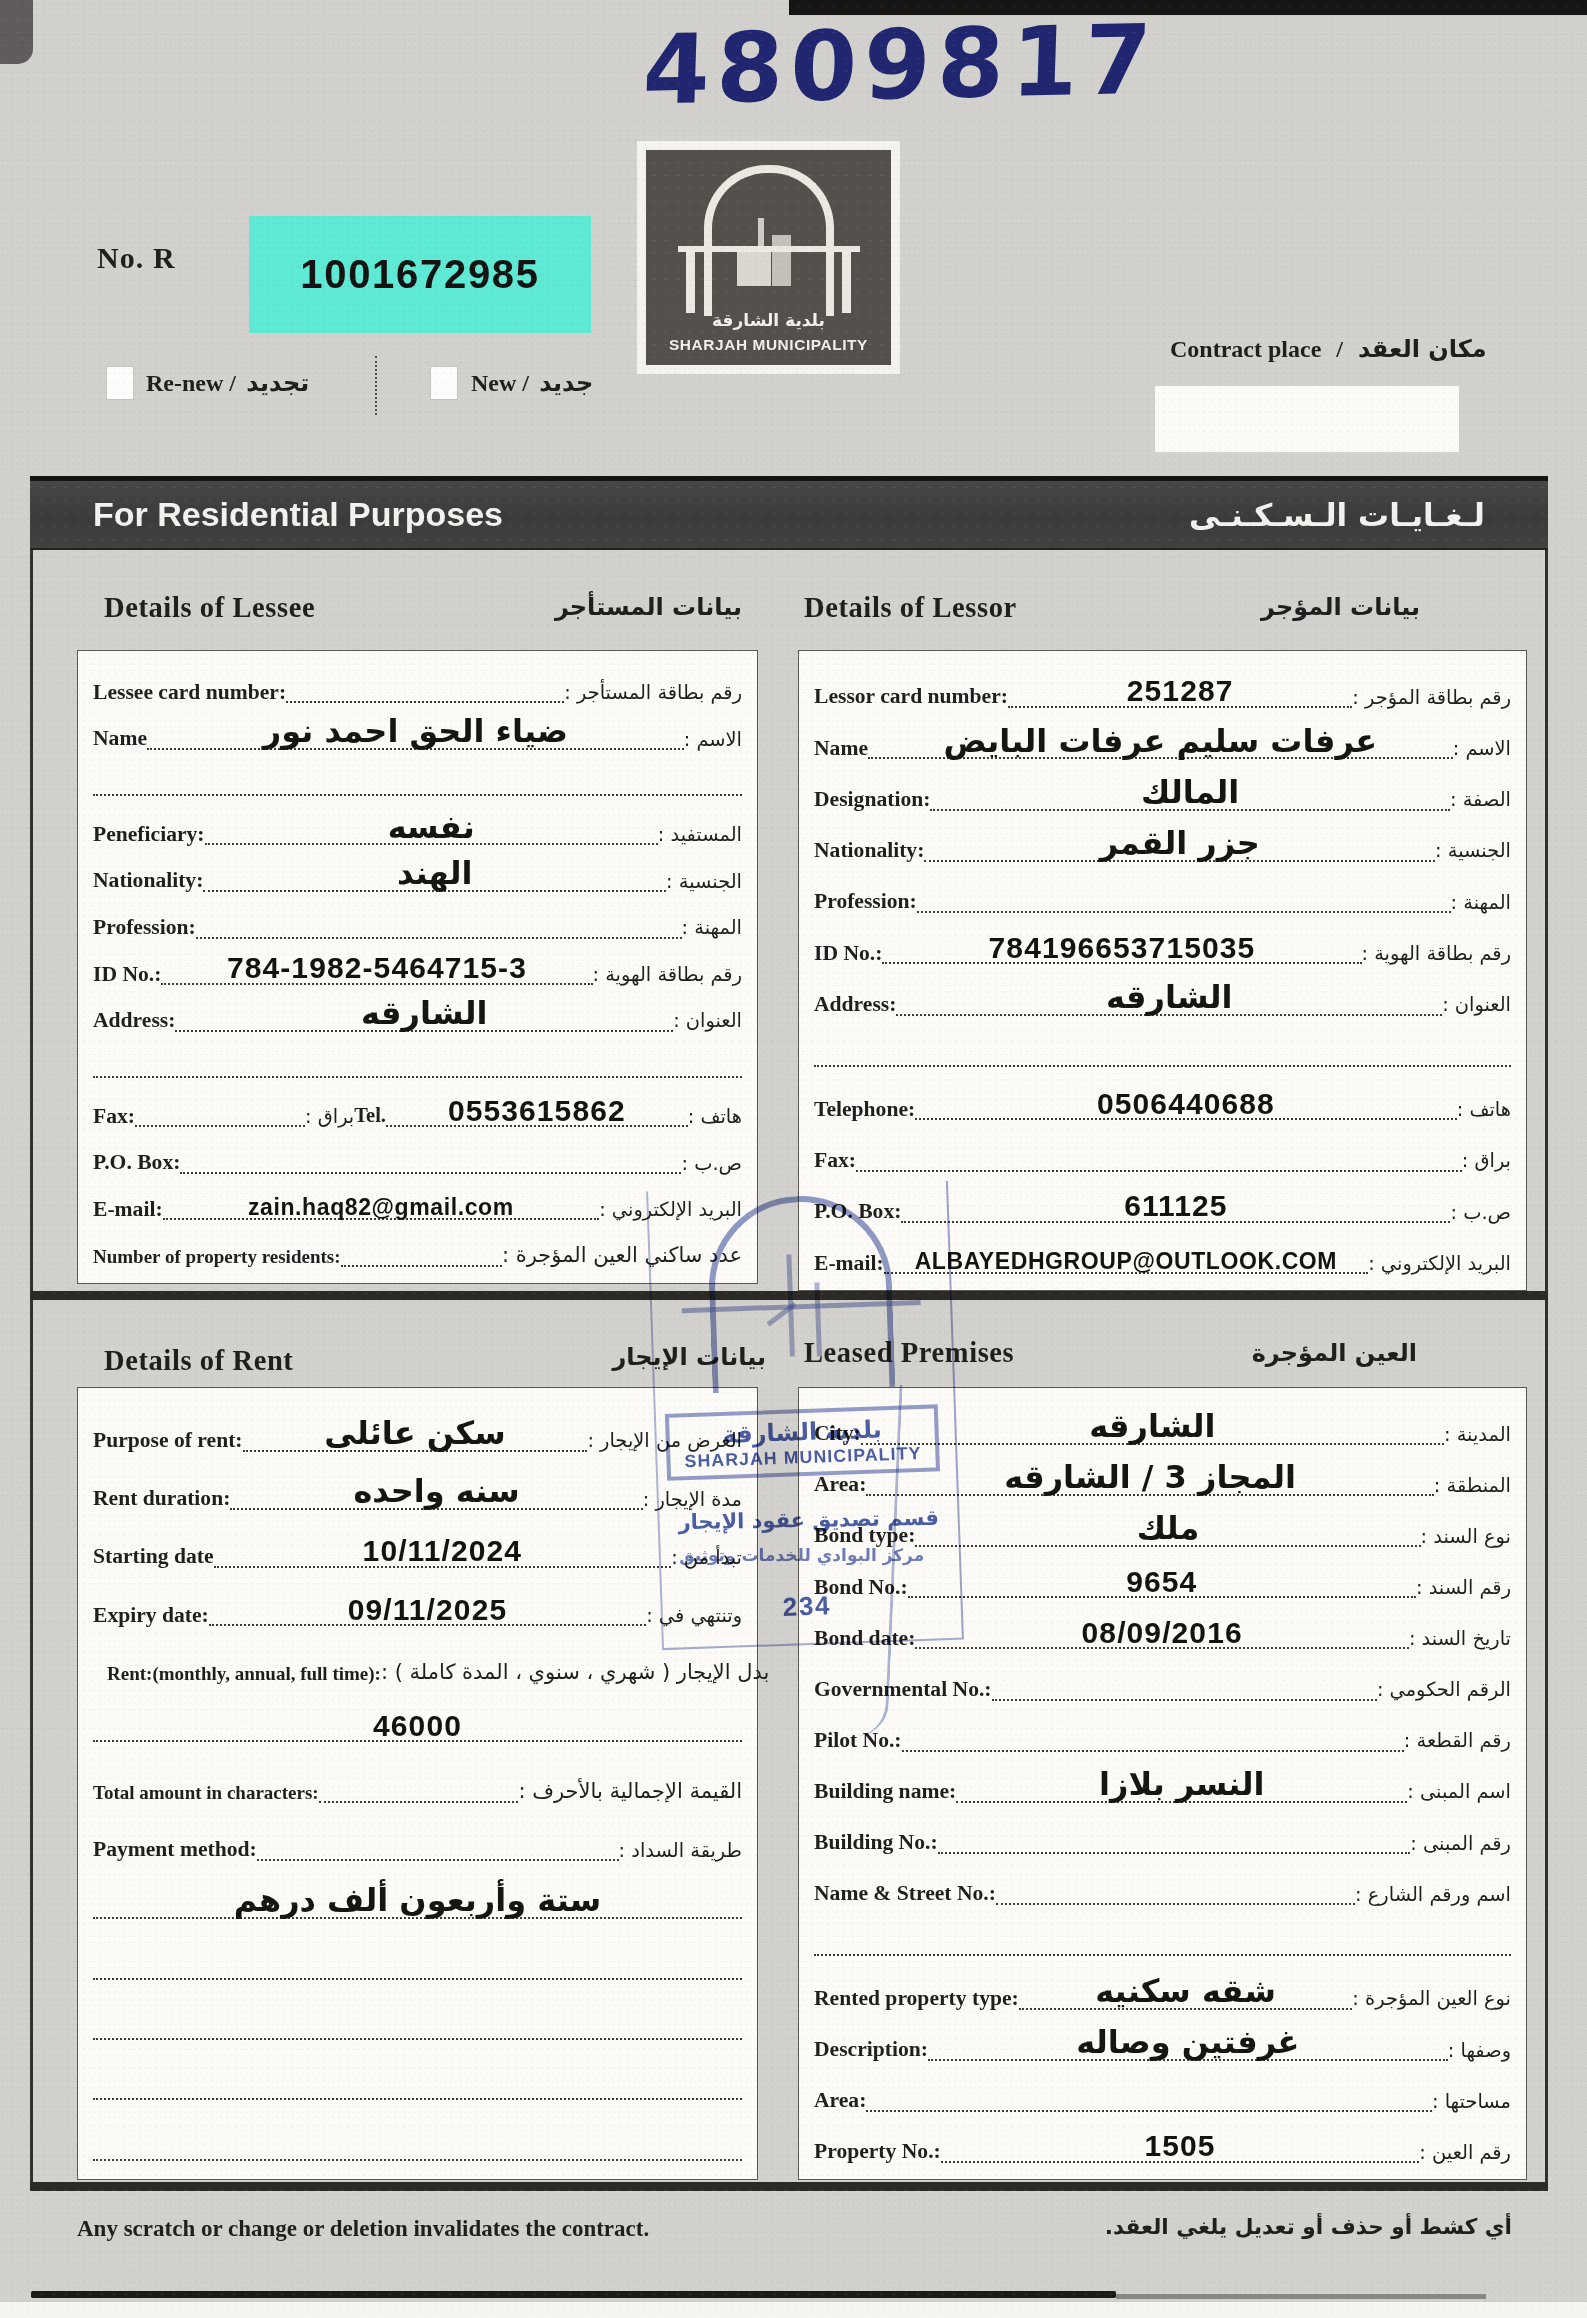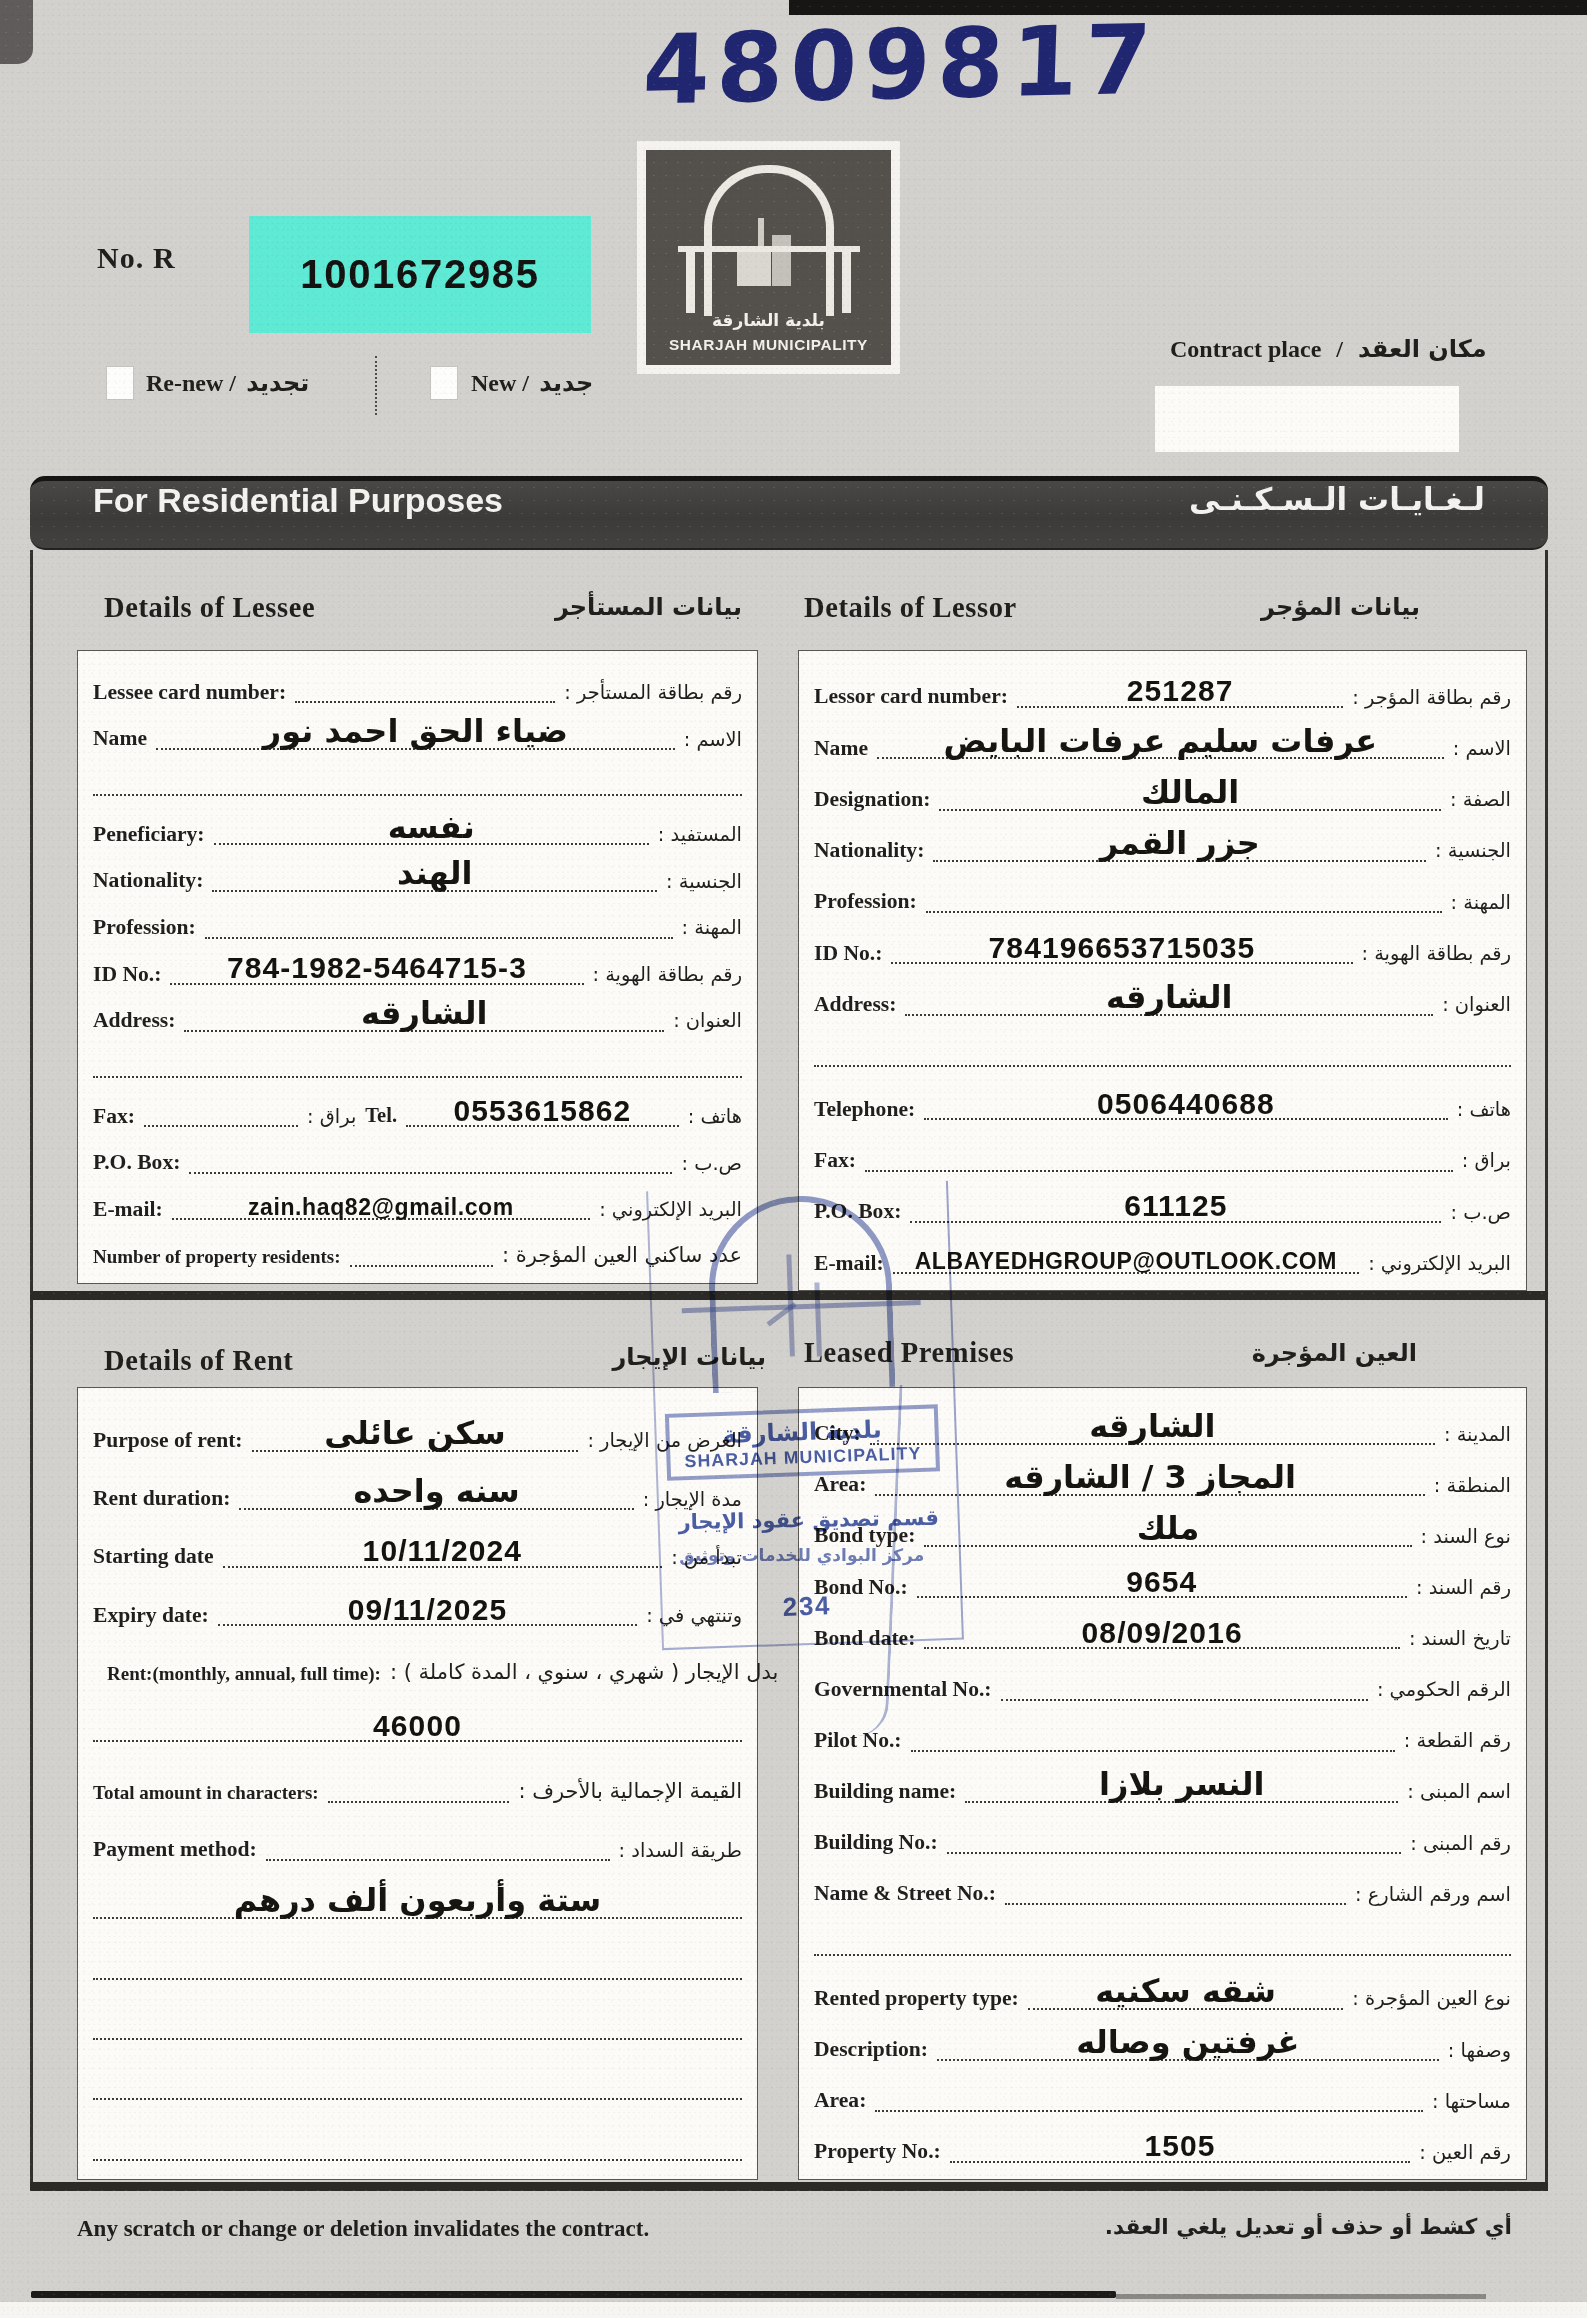"For Residential Purposes" .banner { align-items: none -> center; border-radius: 15px -> none }
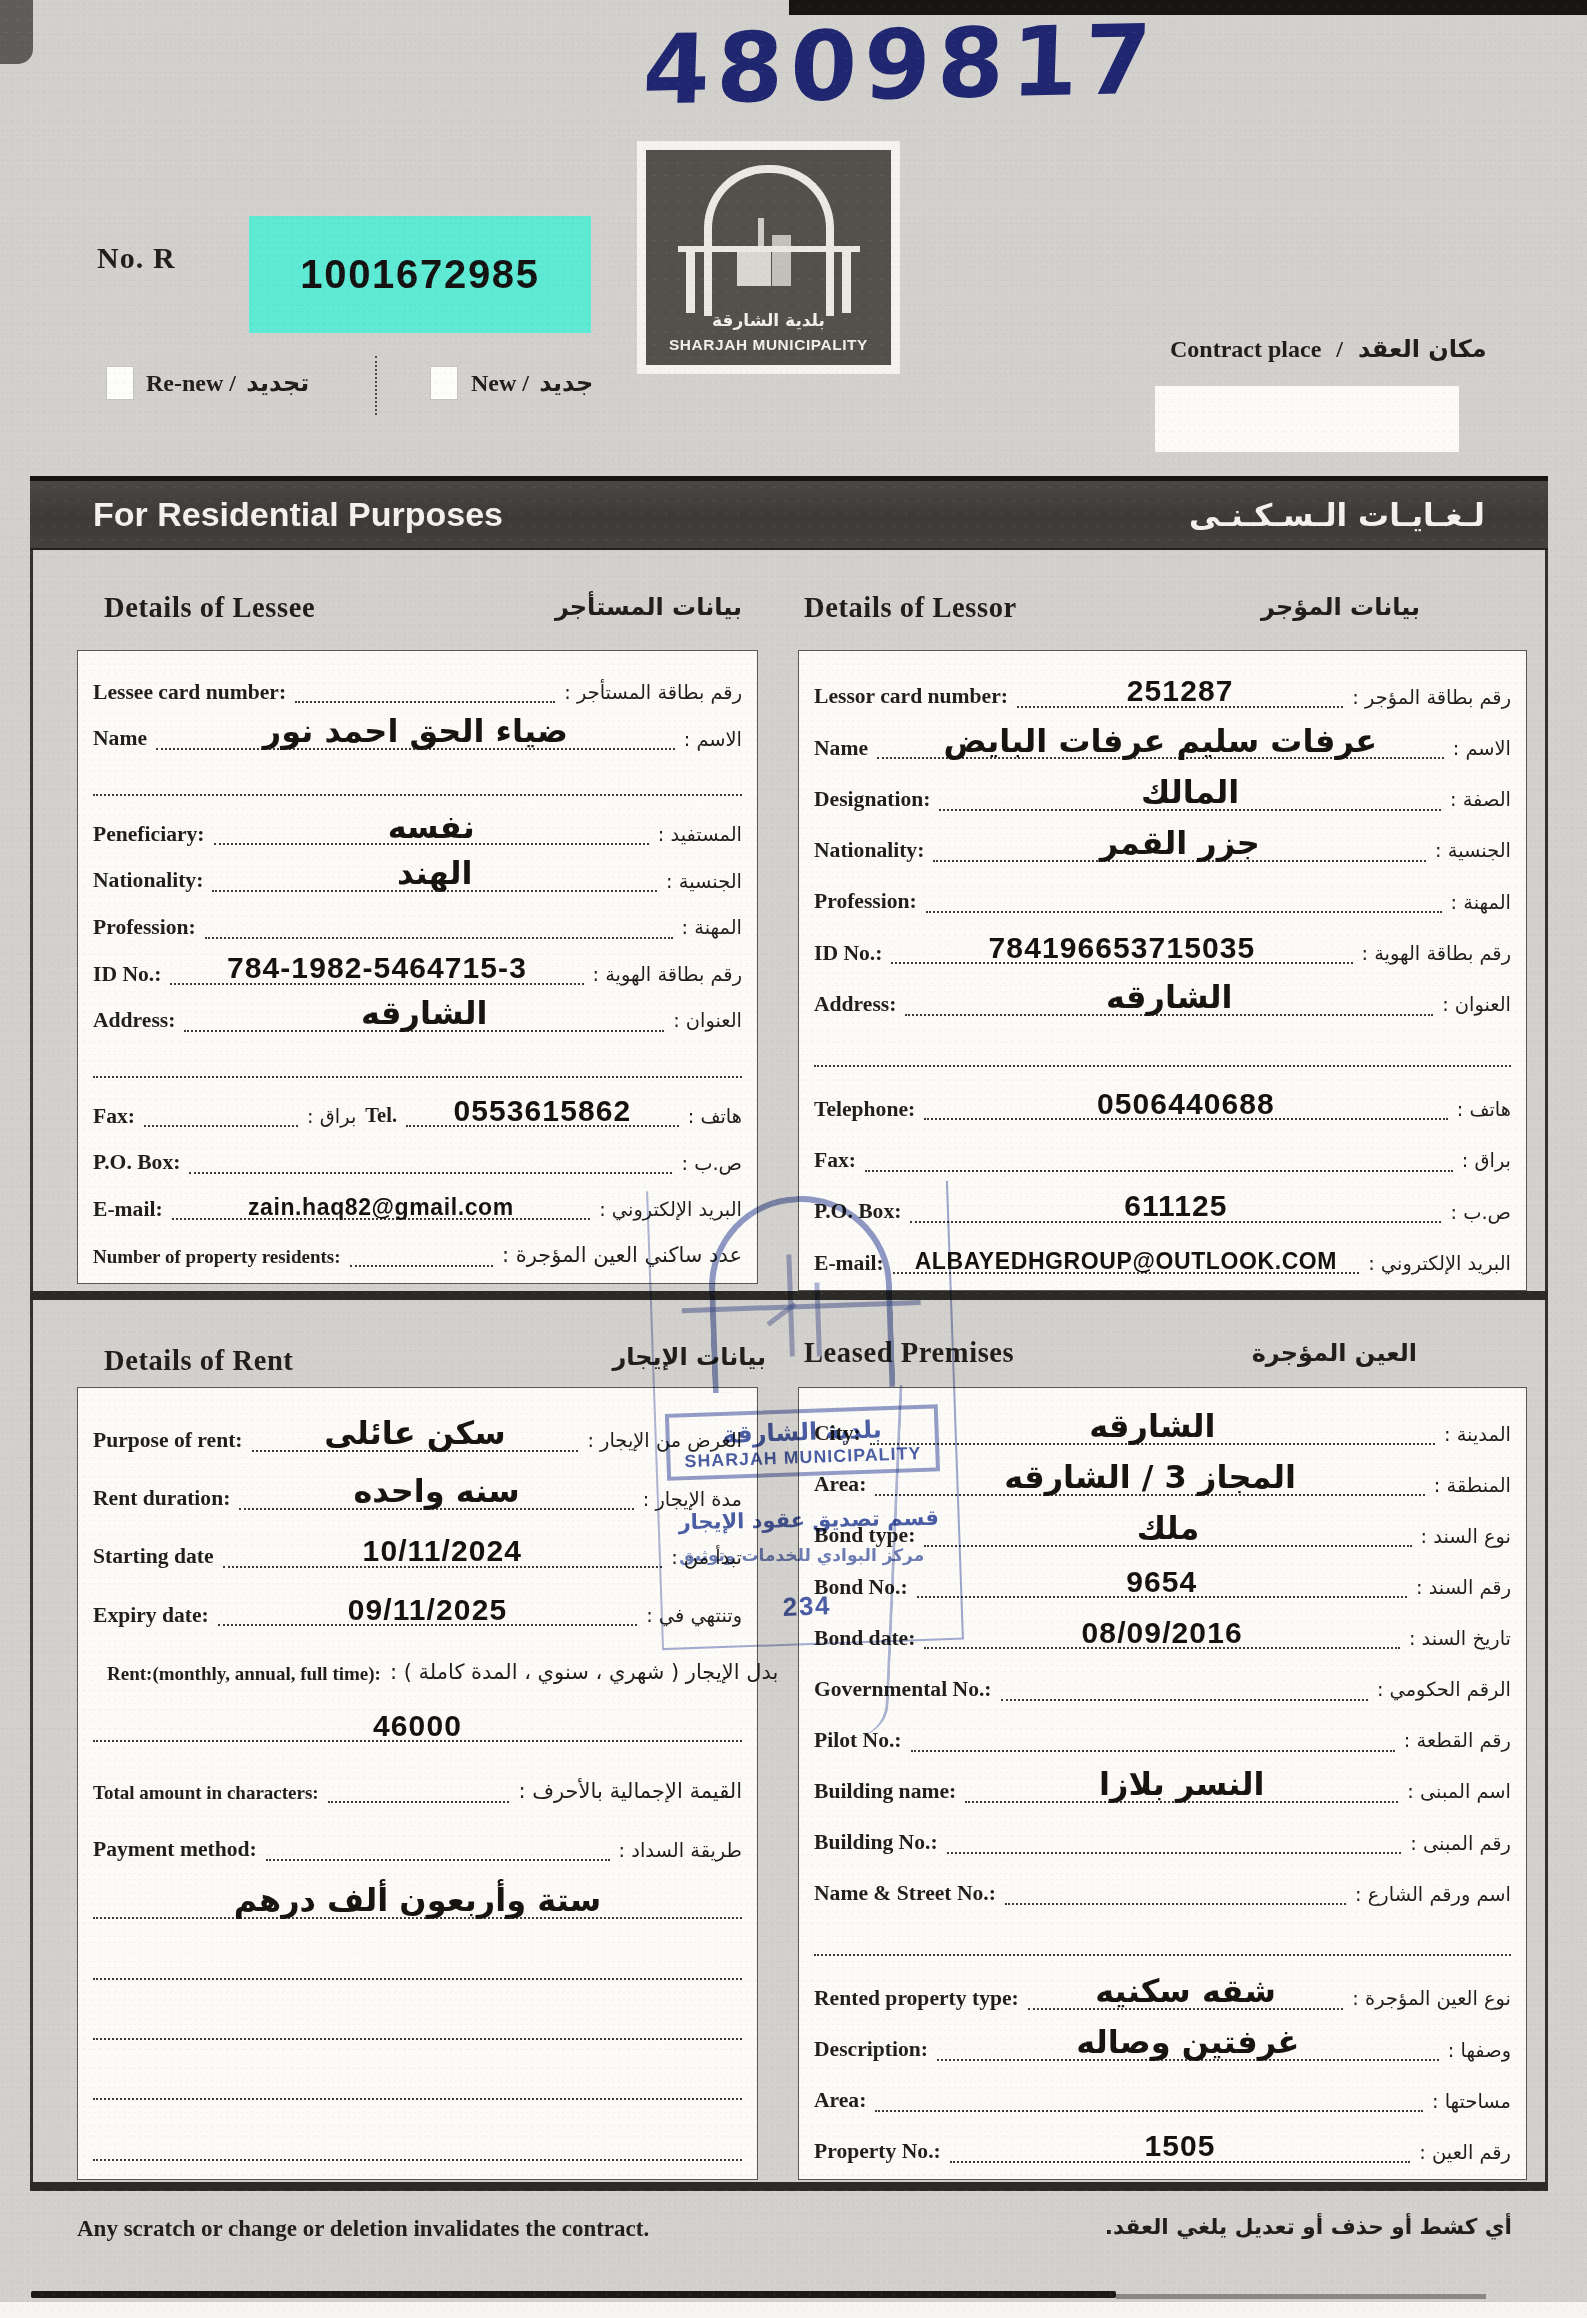"Lessee card number:" .row { gap: 9px -> none }
